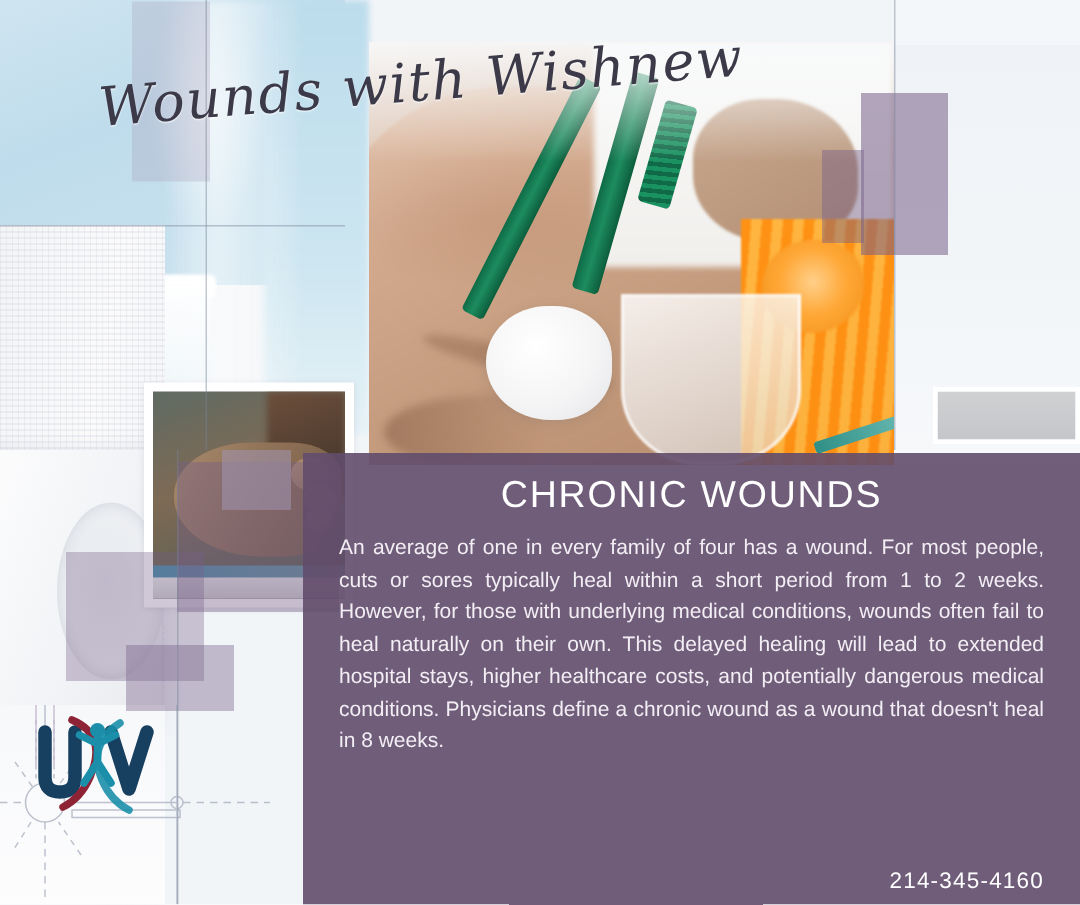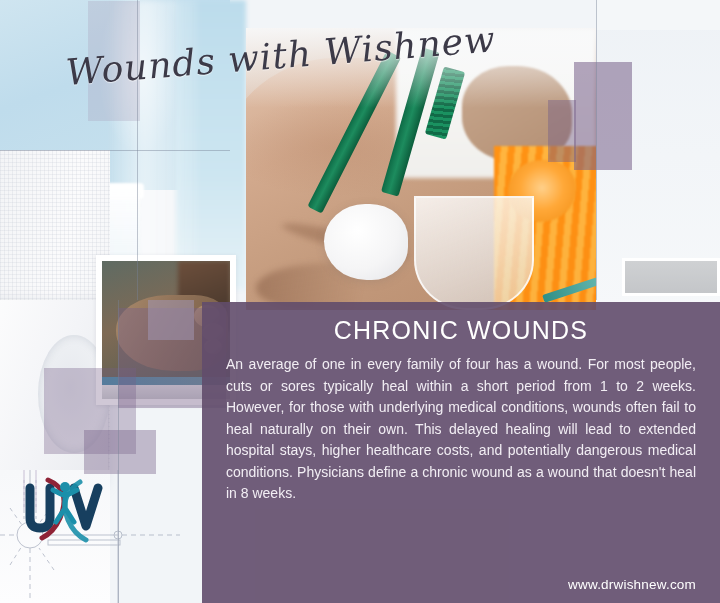"www.drwishnew.com" div.contact-web { html: <div>www.drwishnew.com</div> -> none }
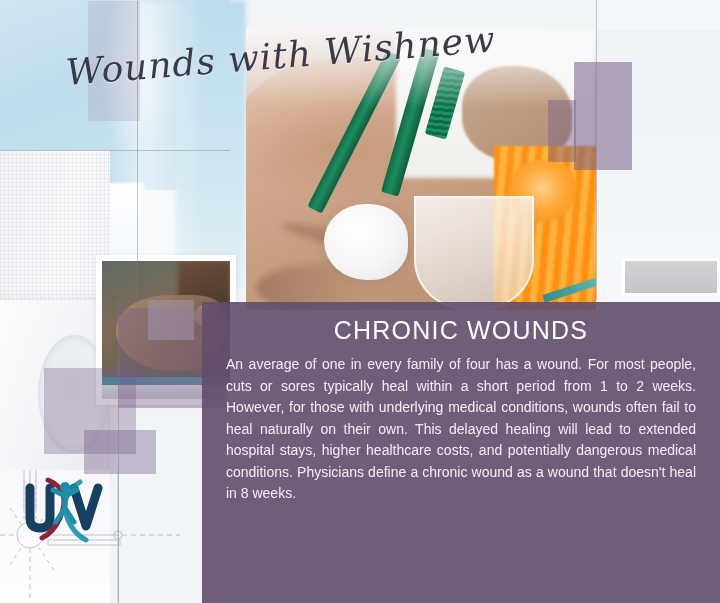"214-345-4160" div.contact-phone { html: none -> <div>214-345-4160</div> }
